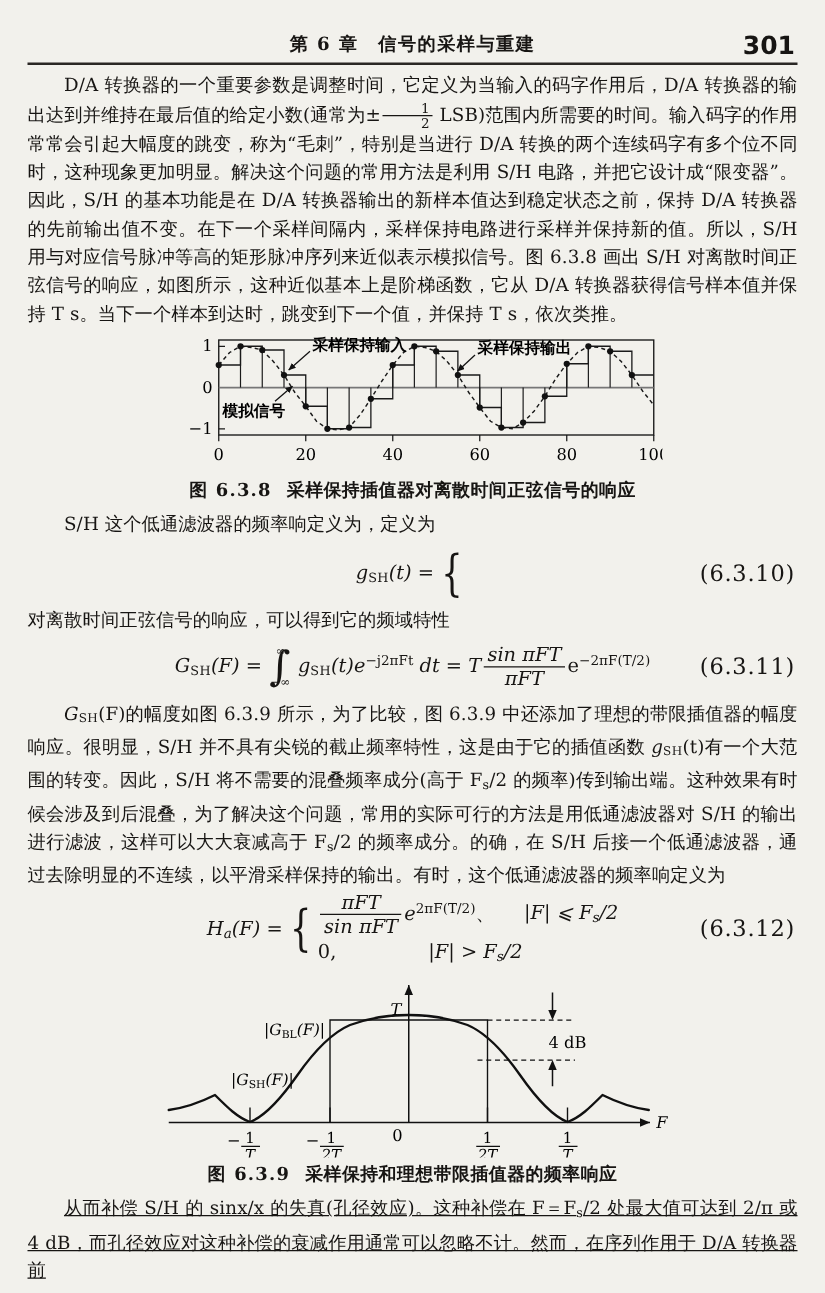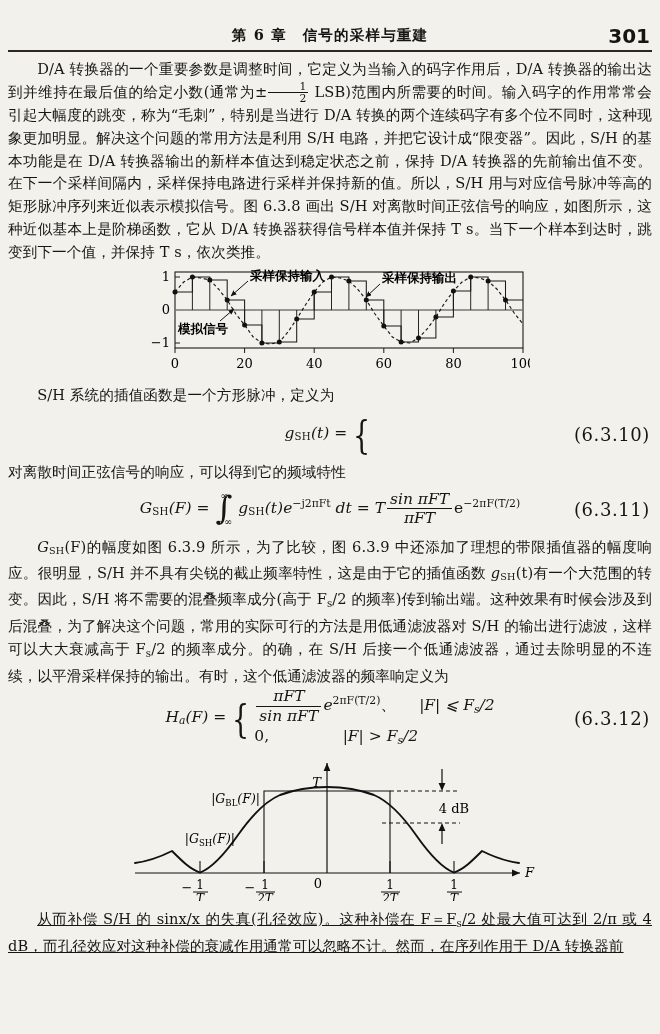"第 6 章 信号的采样与重建" .page { padding: 0 8px -> 0 22px }
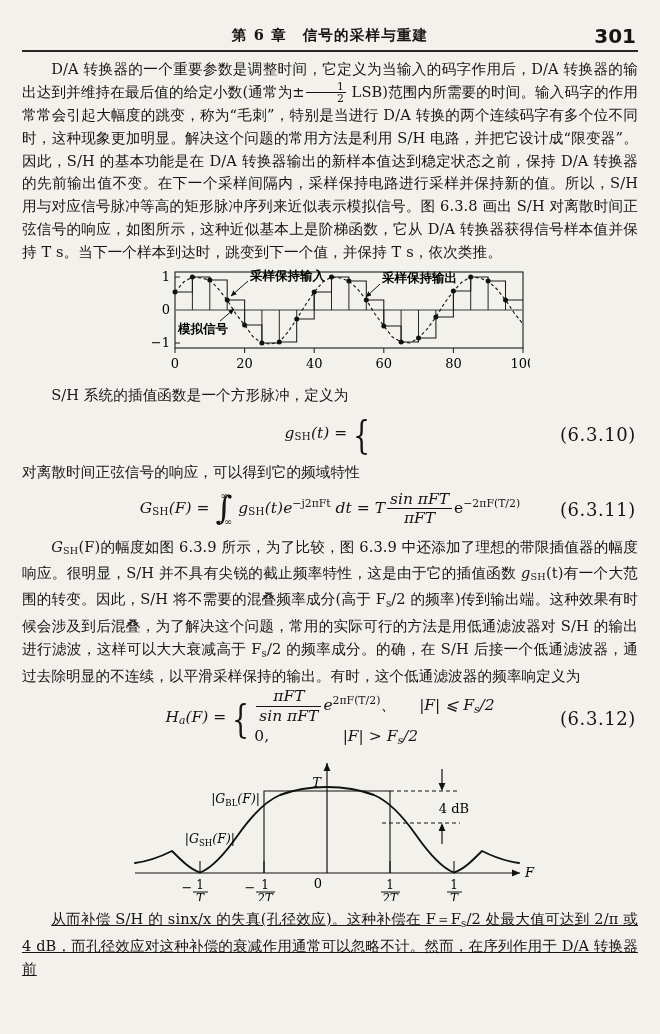"图 6.3.8 采样保持插值器对离散时间正弦信号的响应" div.fig-cap { html: none -> <div> <span>图 6.3.8</span><span>采样保持插值器对离散时间正弦信号的响应</span> </div> }
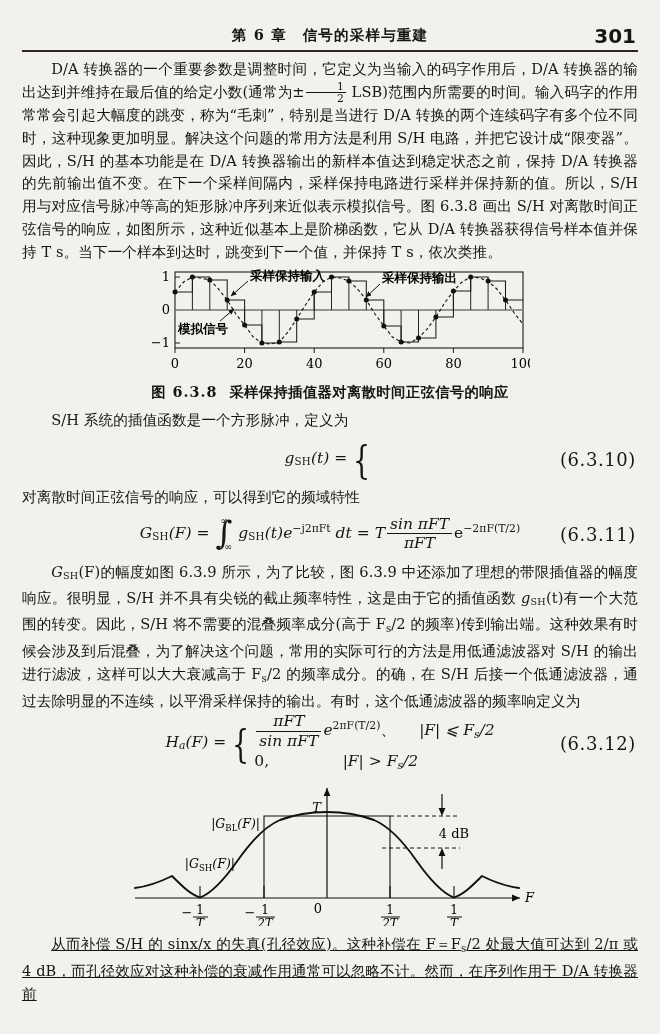"S/H 系统的插值函数是一个方形脉冲，定义为" p.para { text: 系统的插值函数是一个方形脉冲 -> 这个低通滤波器的频率响定义为 }
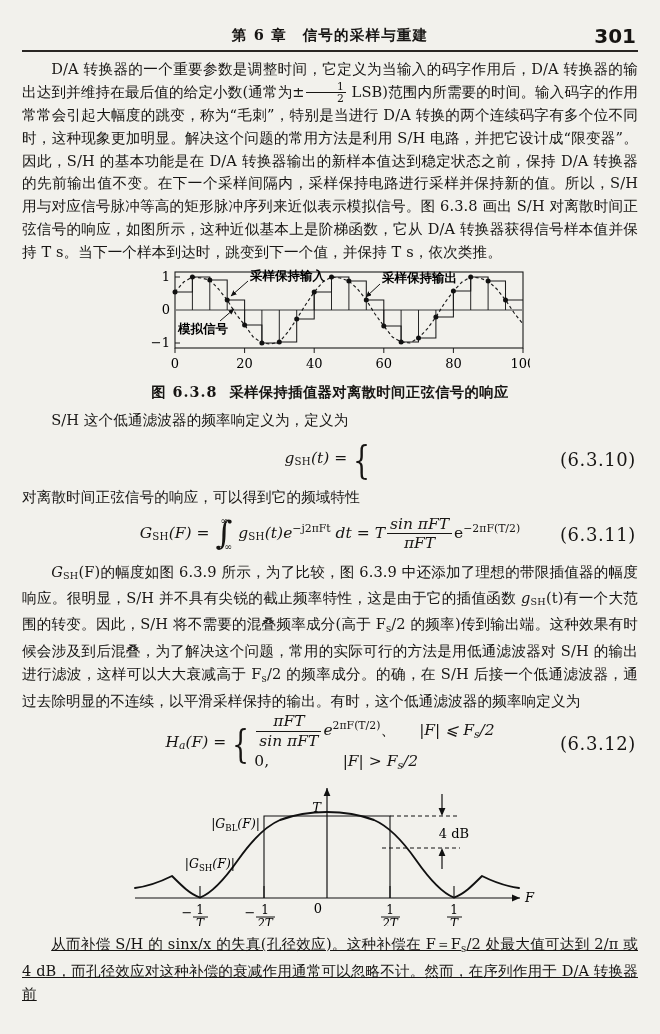"图 6.3.9 采样保持和理想带限插值器的频率响应" div.fig-cap { html: none -> <div> <span>图 6.3.9</span><span>采样保持和理想带限插值器的频率响应</span> </div> }
